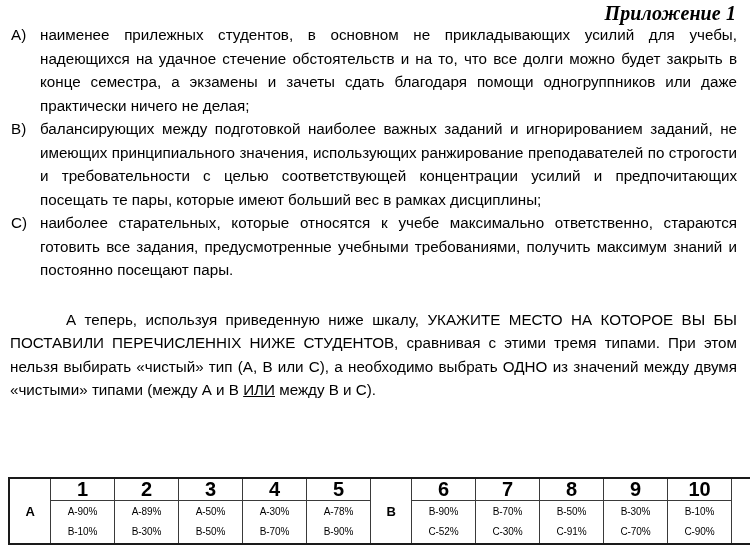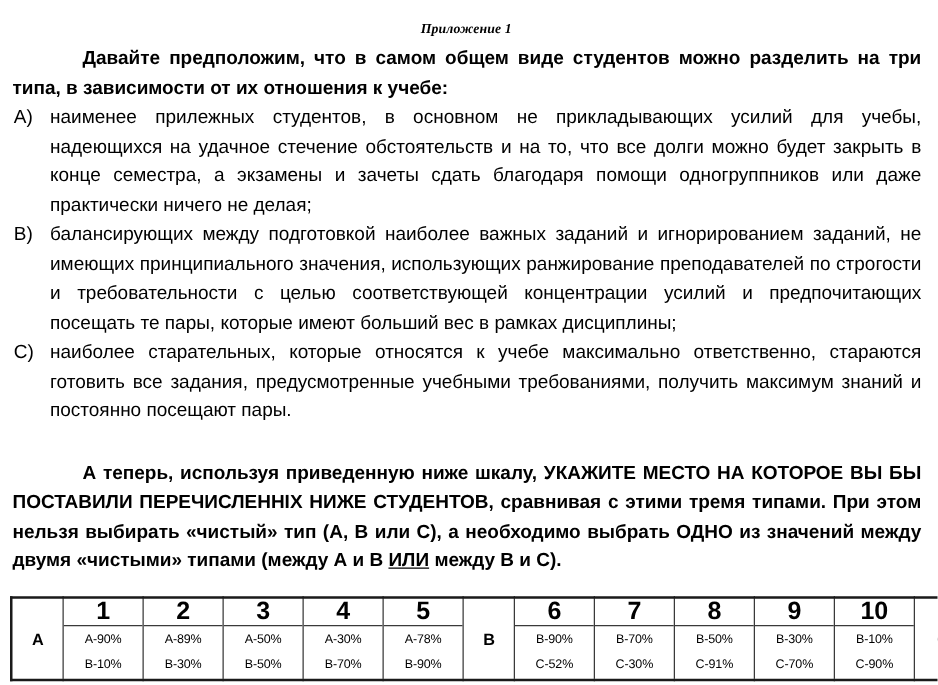"Приложение 1" .appendix-header { font-size: 11px -> 20px; padding-top: 14px -> 4px; text-align: center -> right }
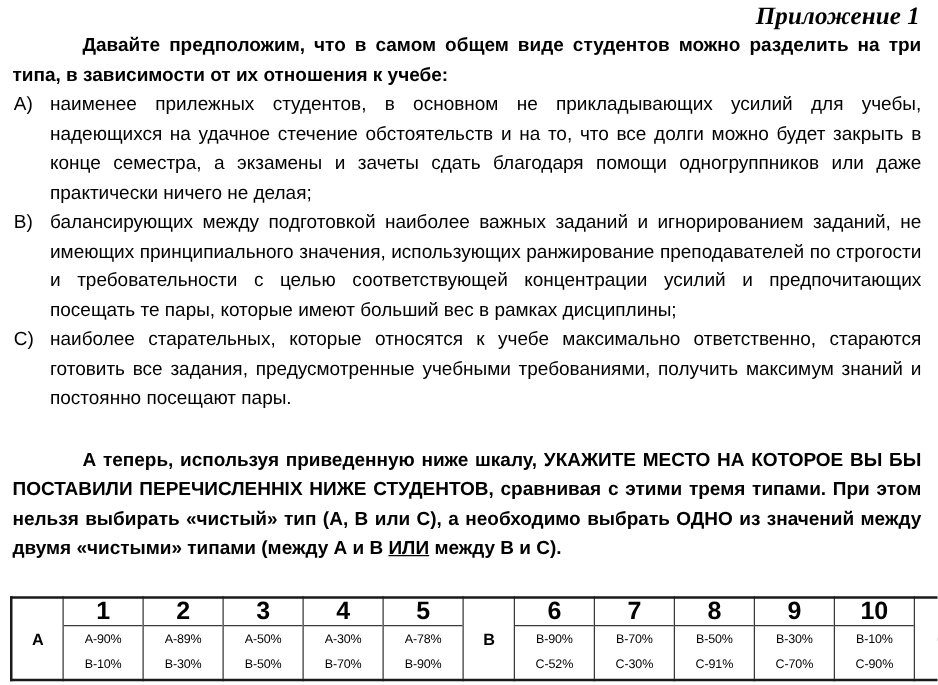"Давайте предположим, что в самом" p.para { html: <p>Давайте предположим, что в самом общем виде студентов можно разделить на три типа, в зависимости от их отношения к учебе:</p> -> none }
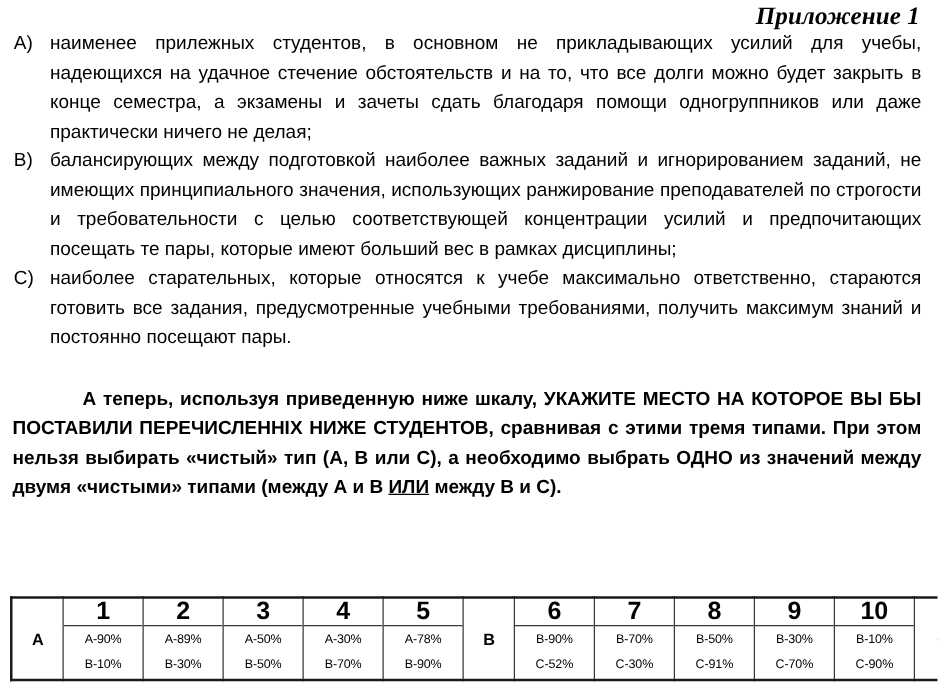"А теперь, используя приведенную ниже" .instruction { font-weight: bold -> normal }
